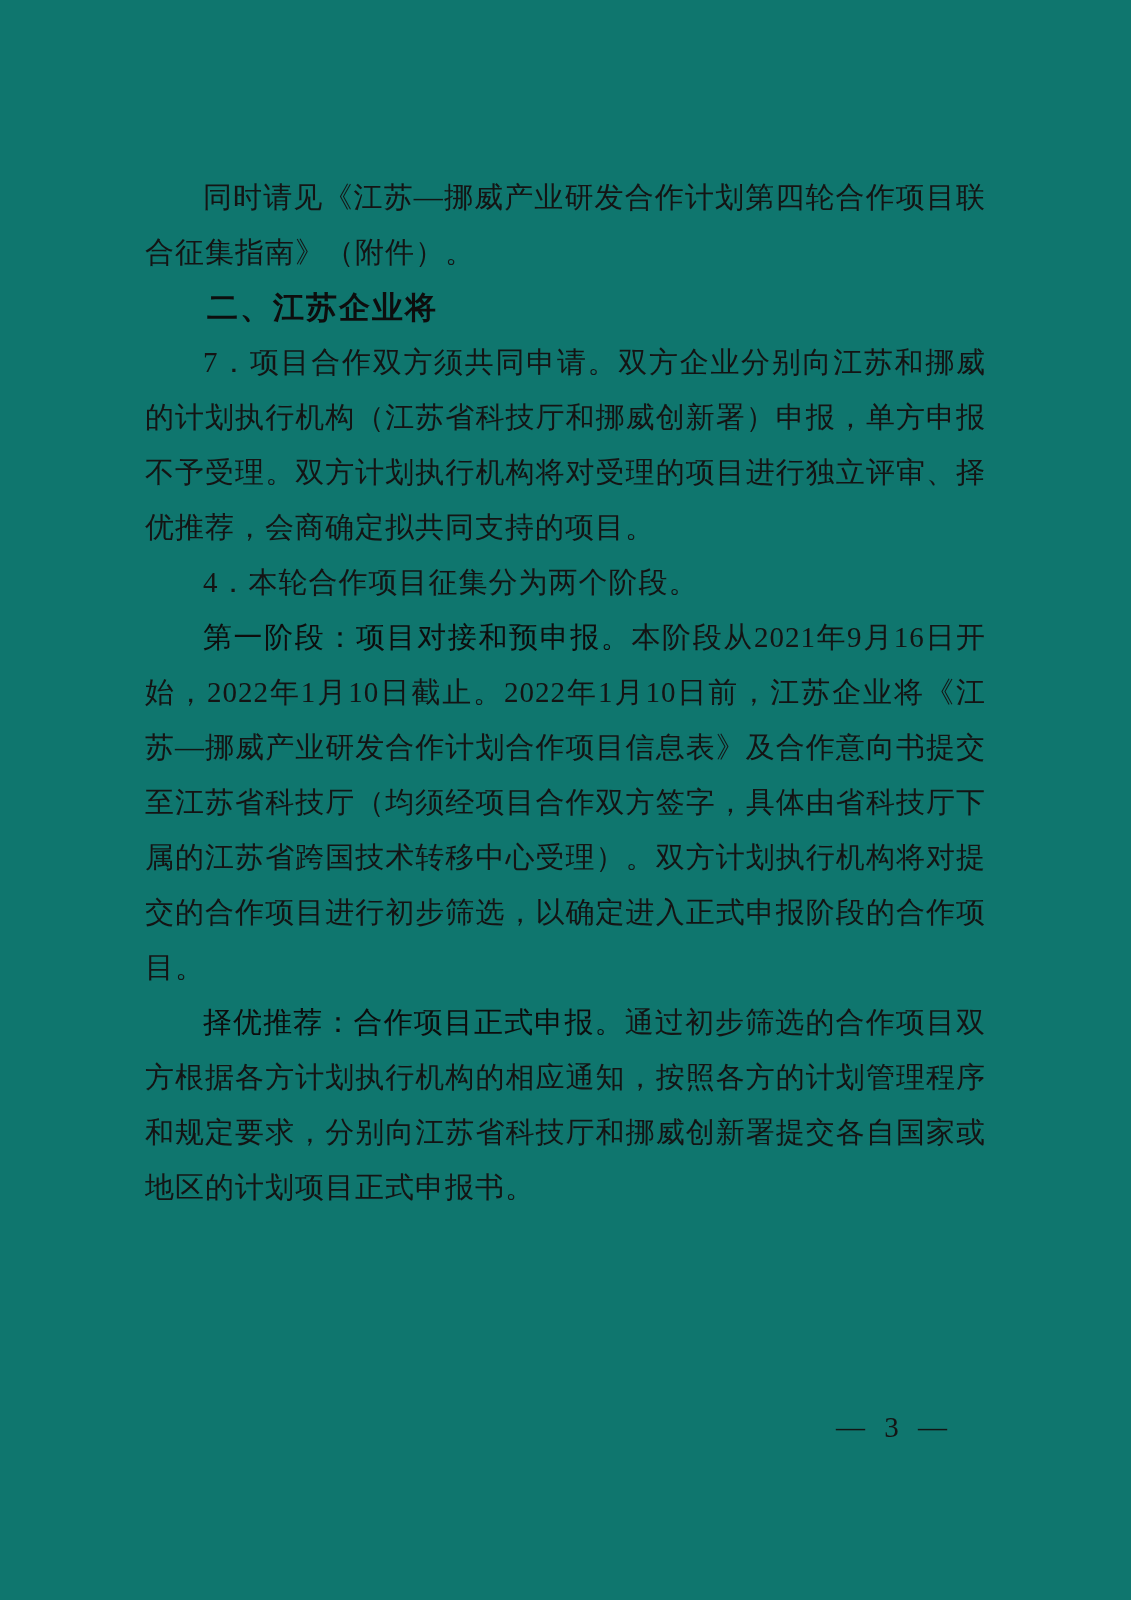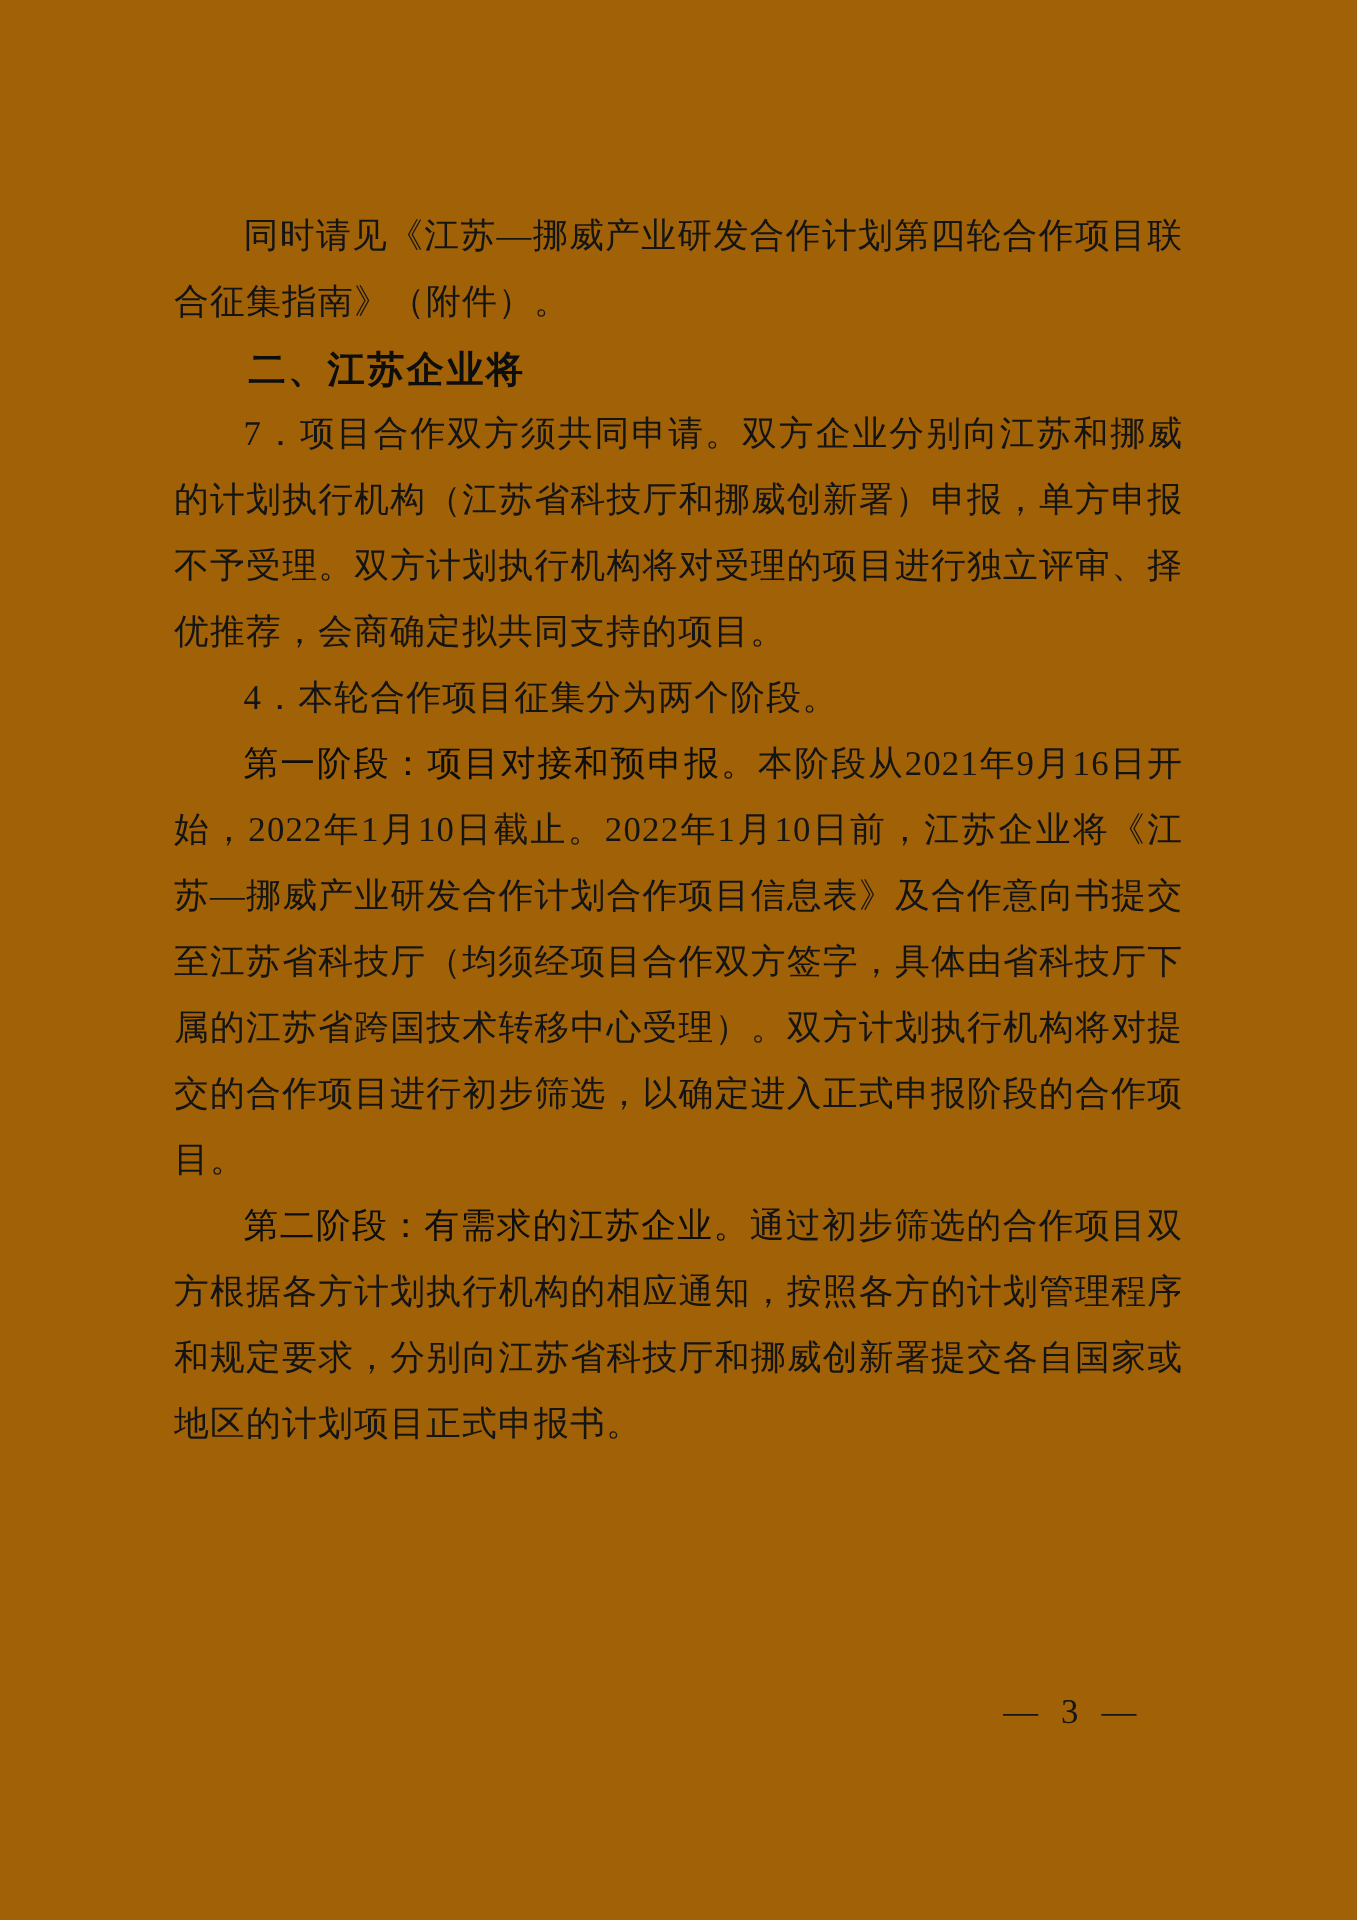"同时请见《江苏—挪威产业研发合作计划第四轮合作项目联合征集指南》（附件）。" .page { background: #a16207 -> #0f766e }
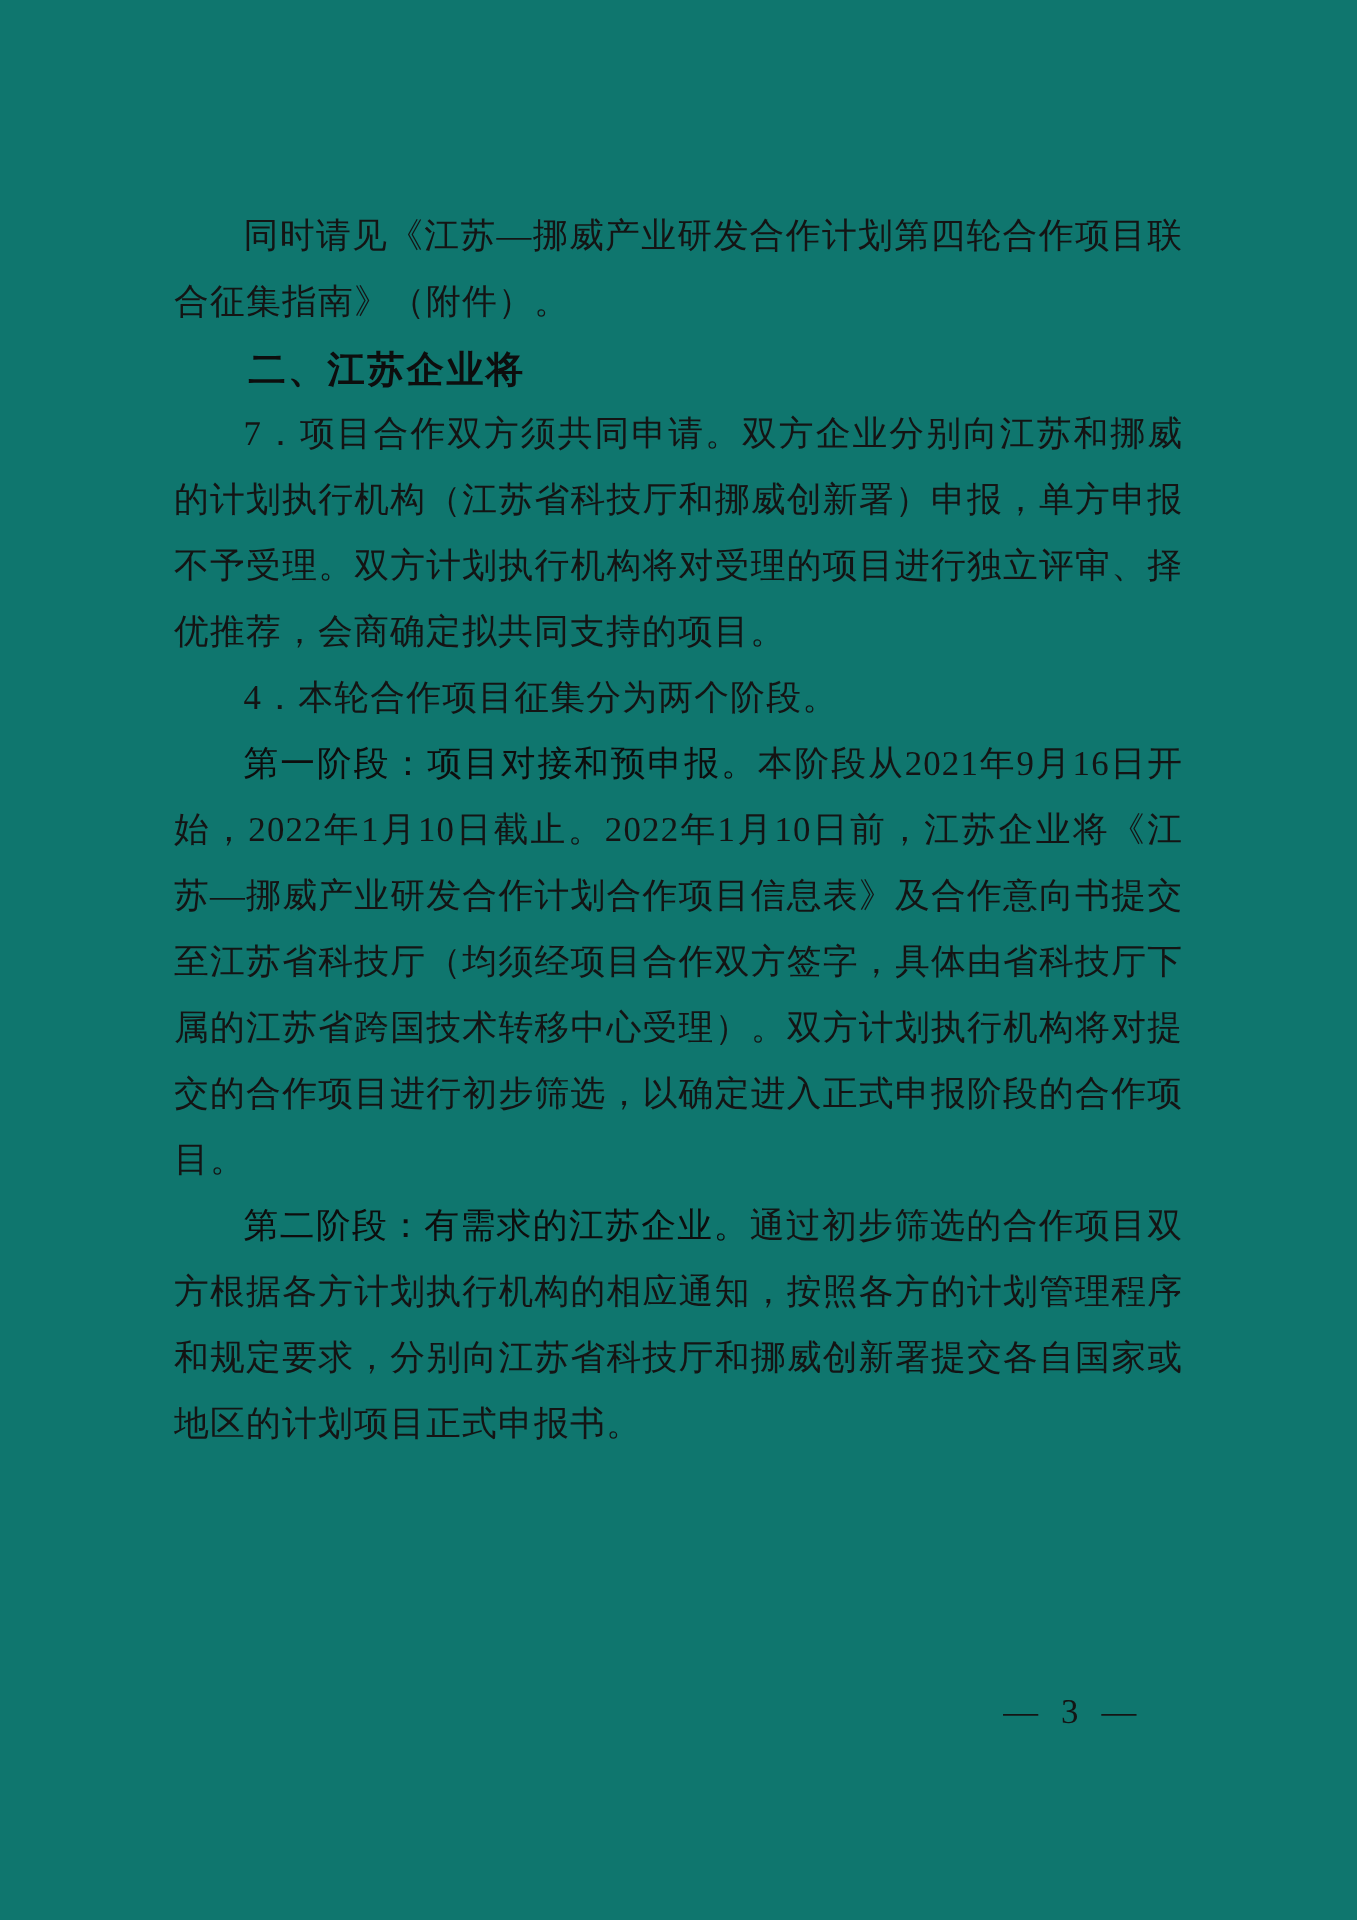"第二阶段：有需求的江苏企业。" span.stage-lead { text: 第二阶段：有需求的江苏企业 -> 择优推荐：合作项目正式申报 }
